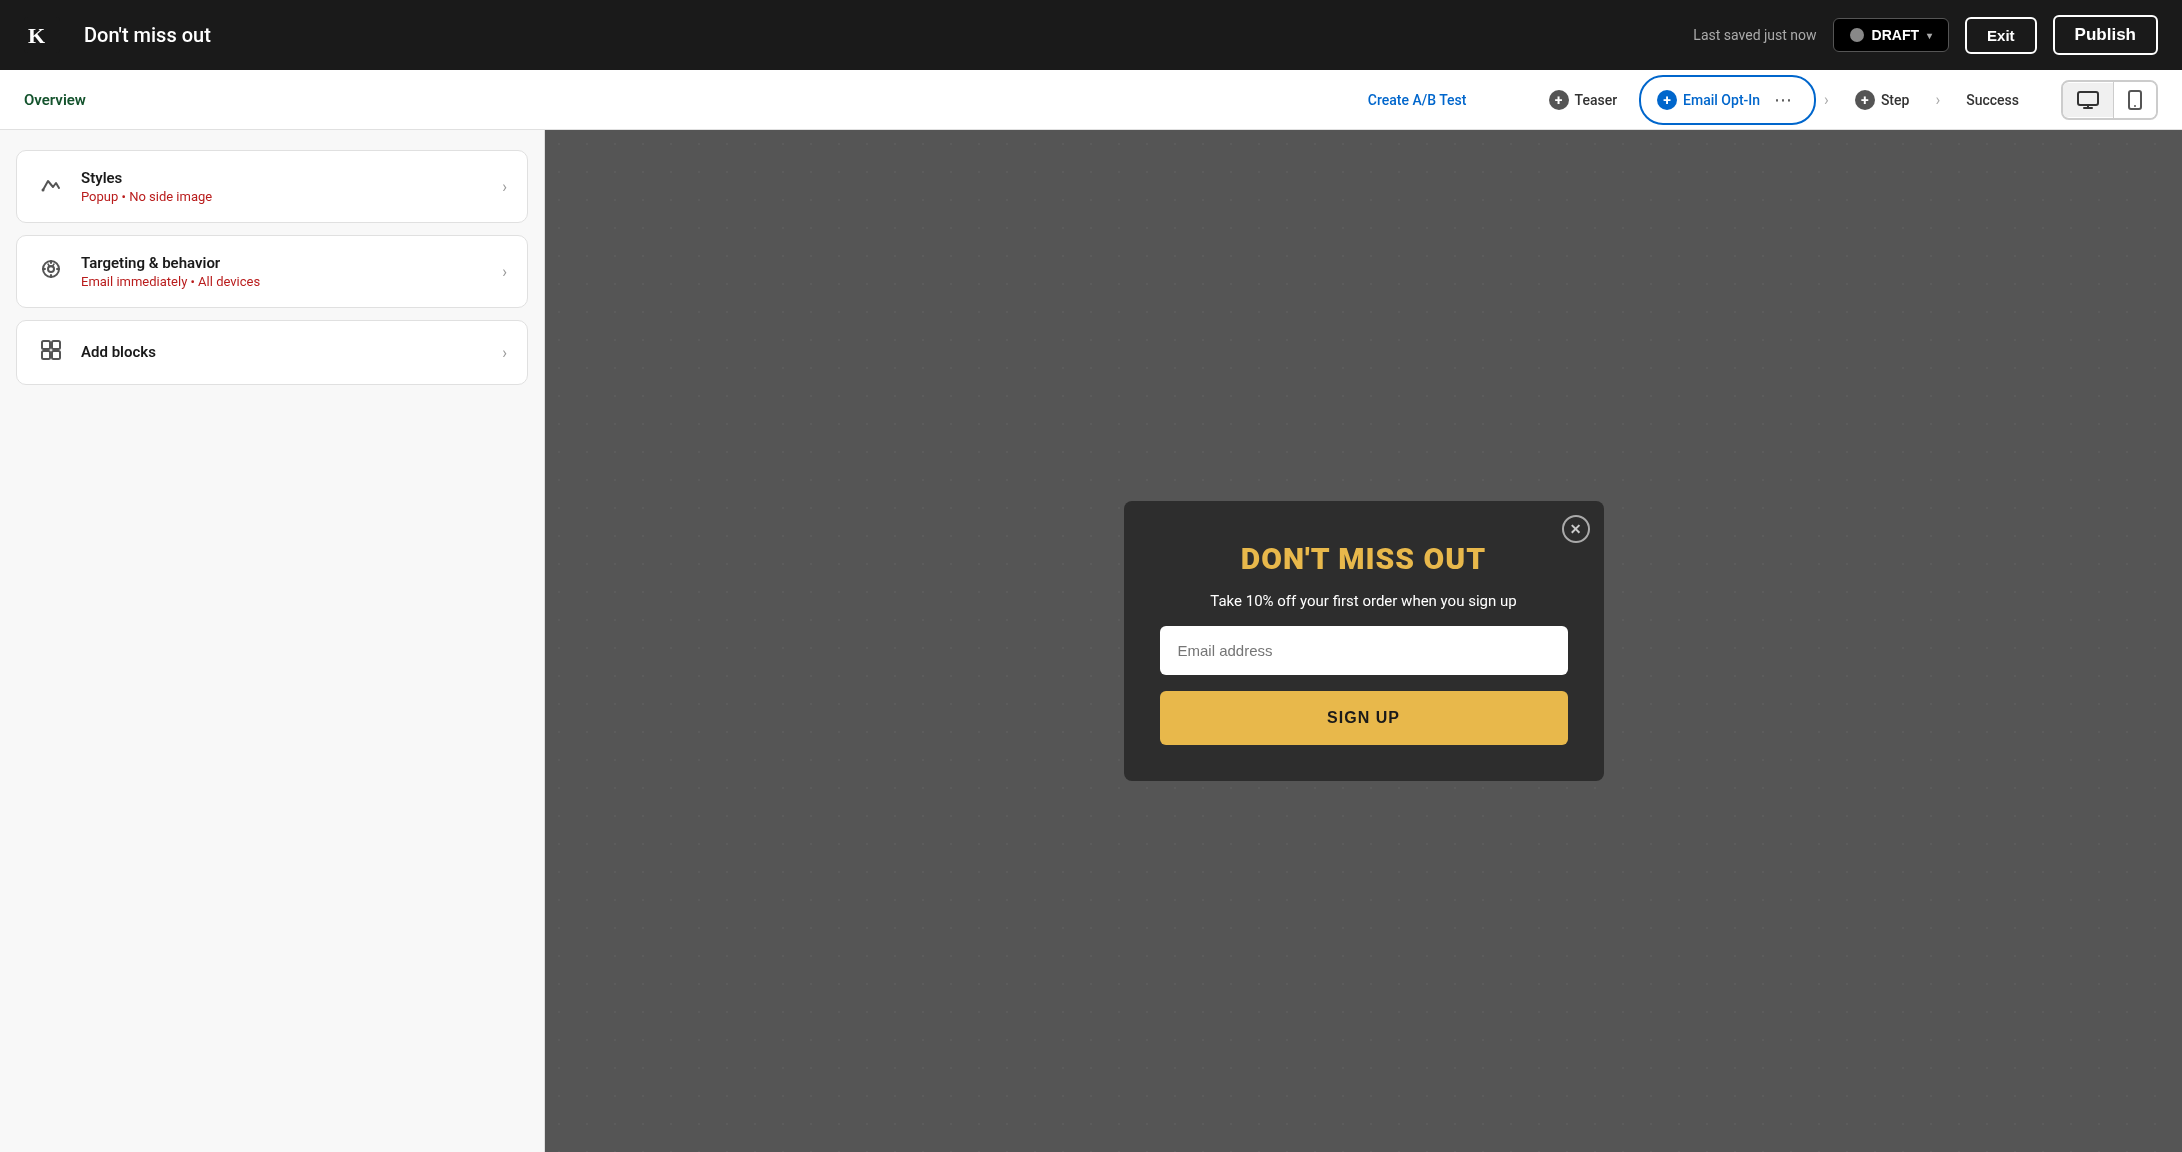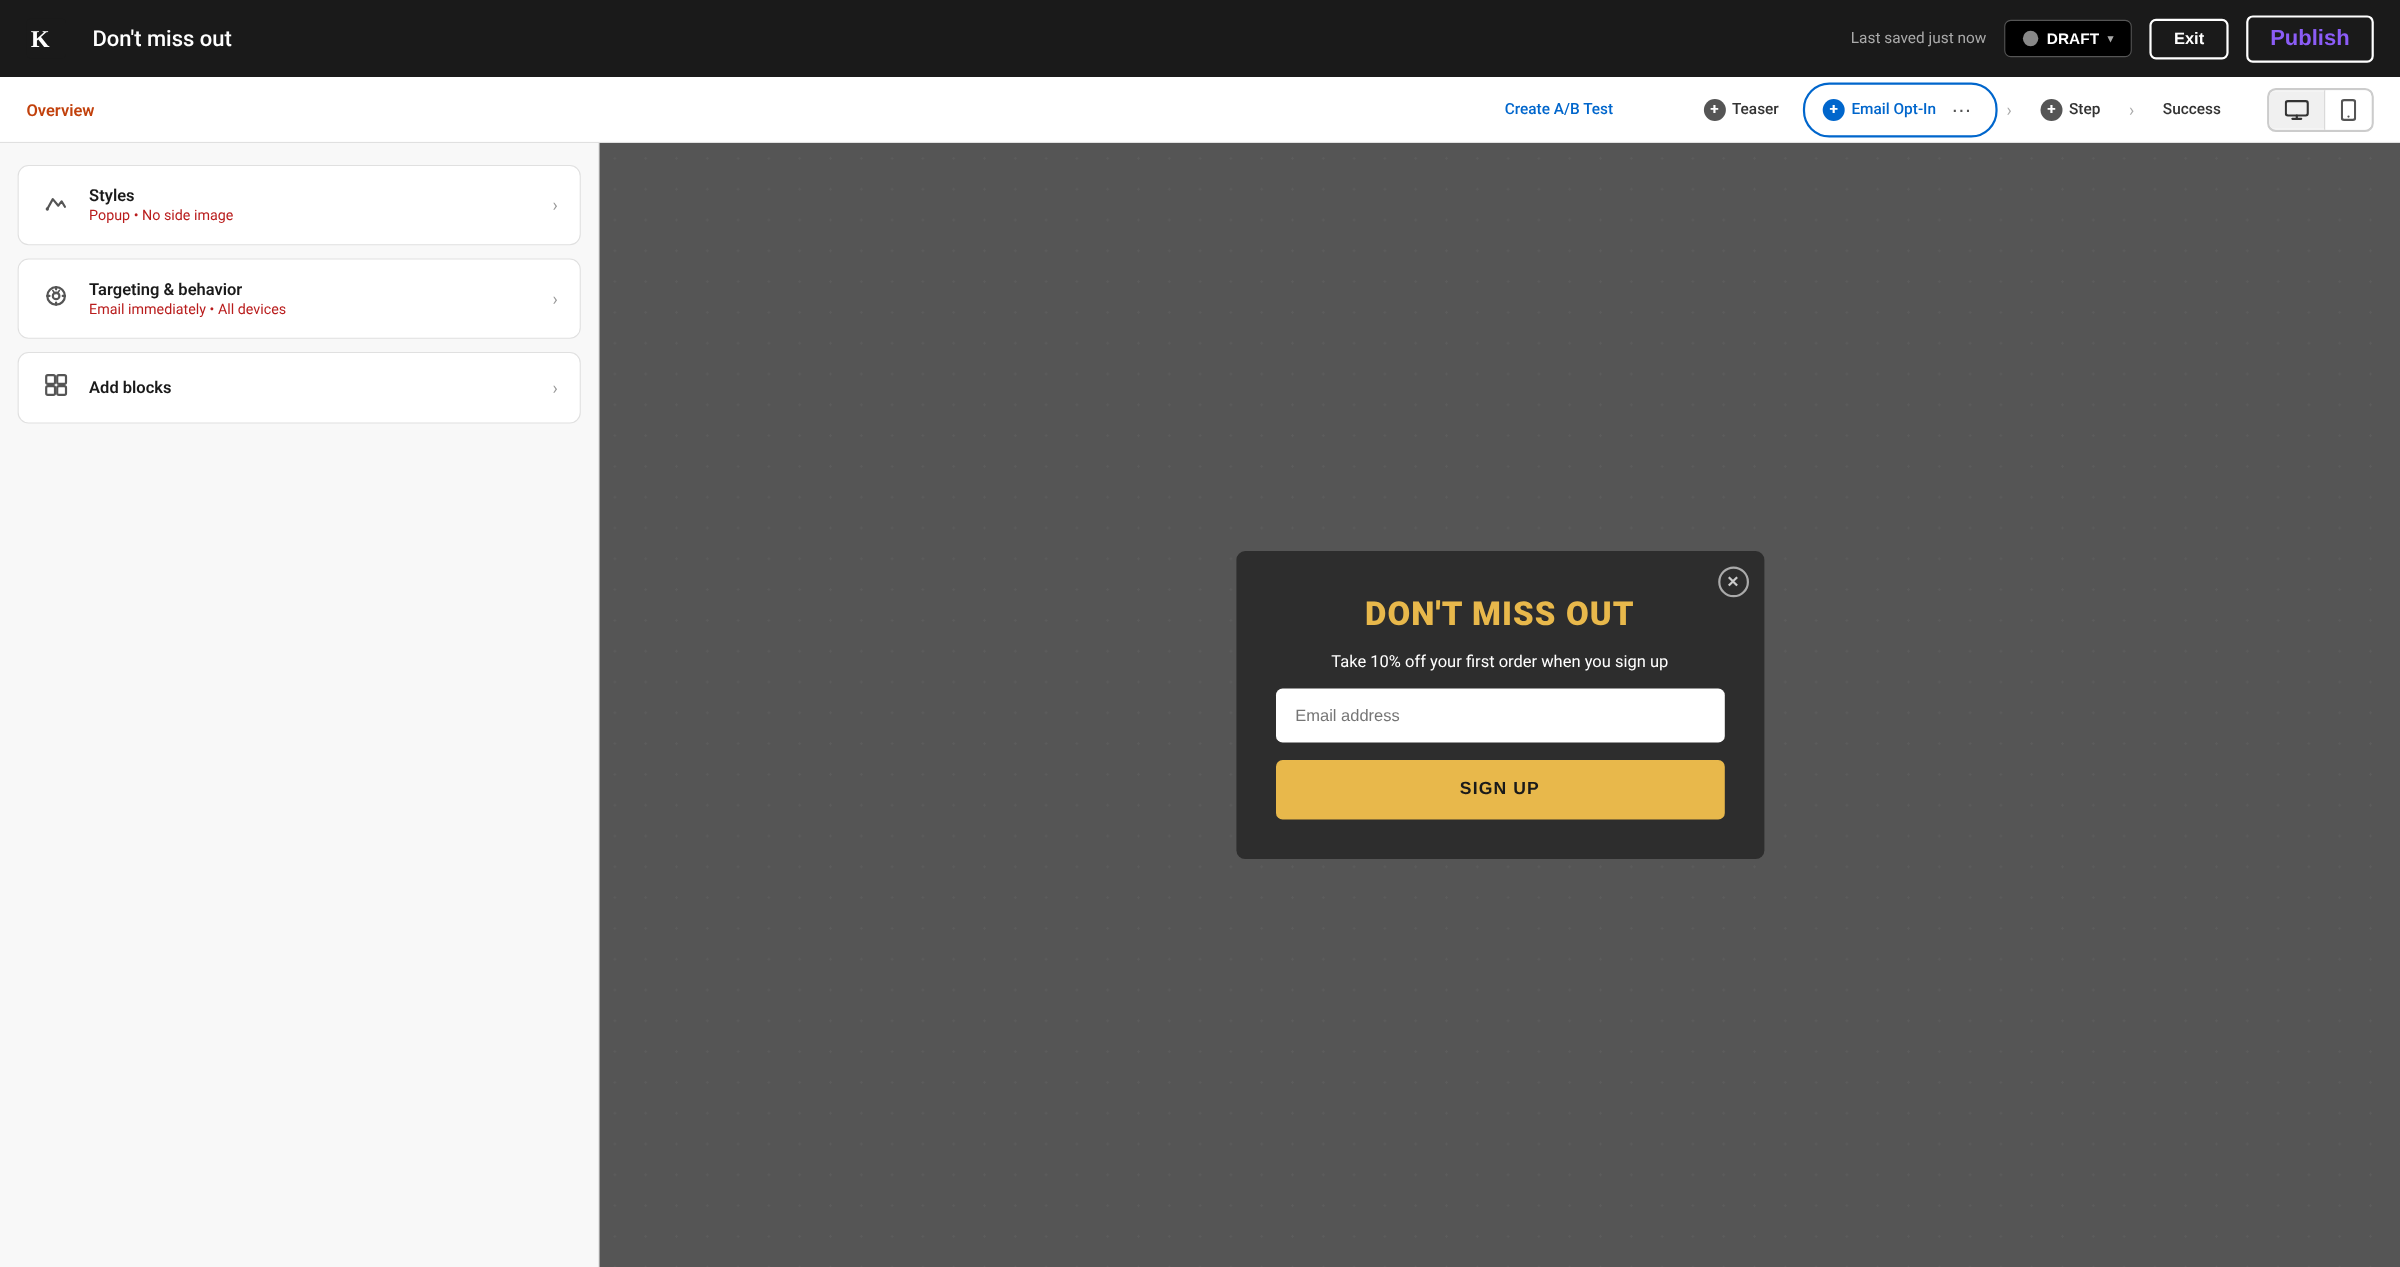"Publish" .publish-btn { color: #8b5cf6 -> #ffffff; font-size: 20px -> 17px }
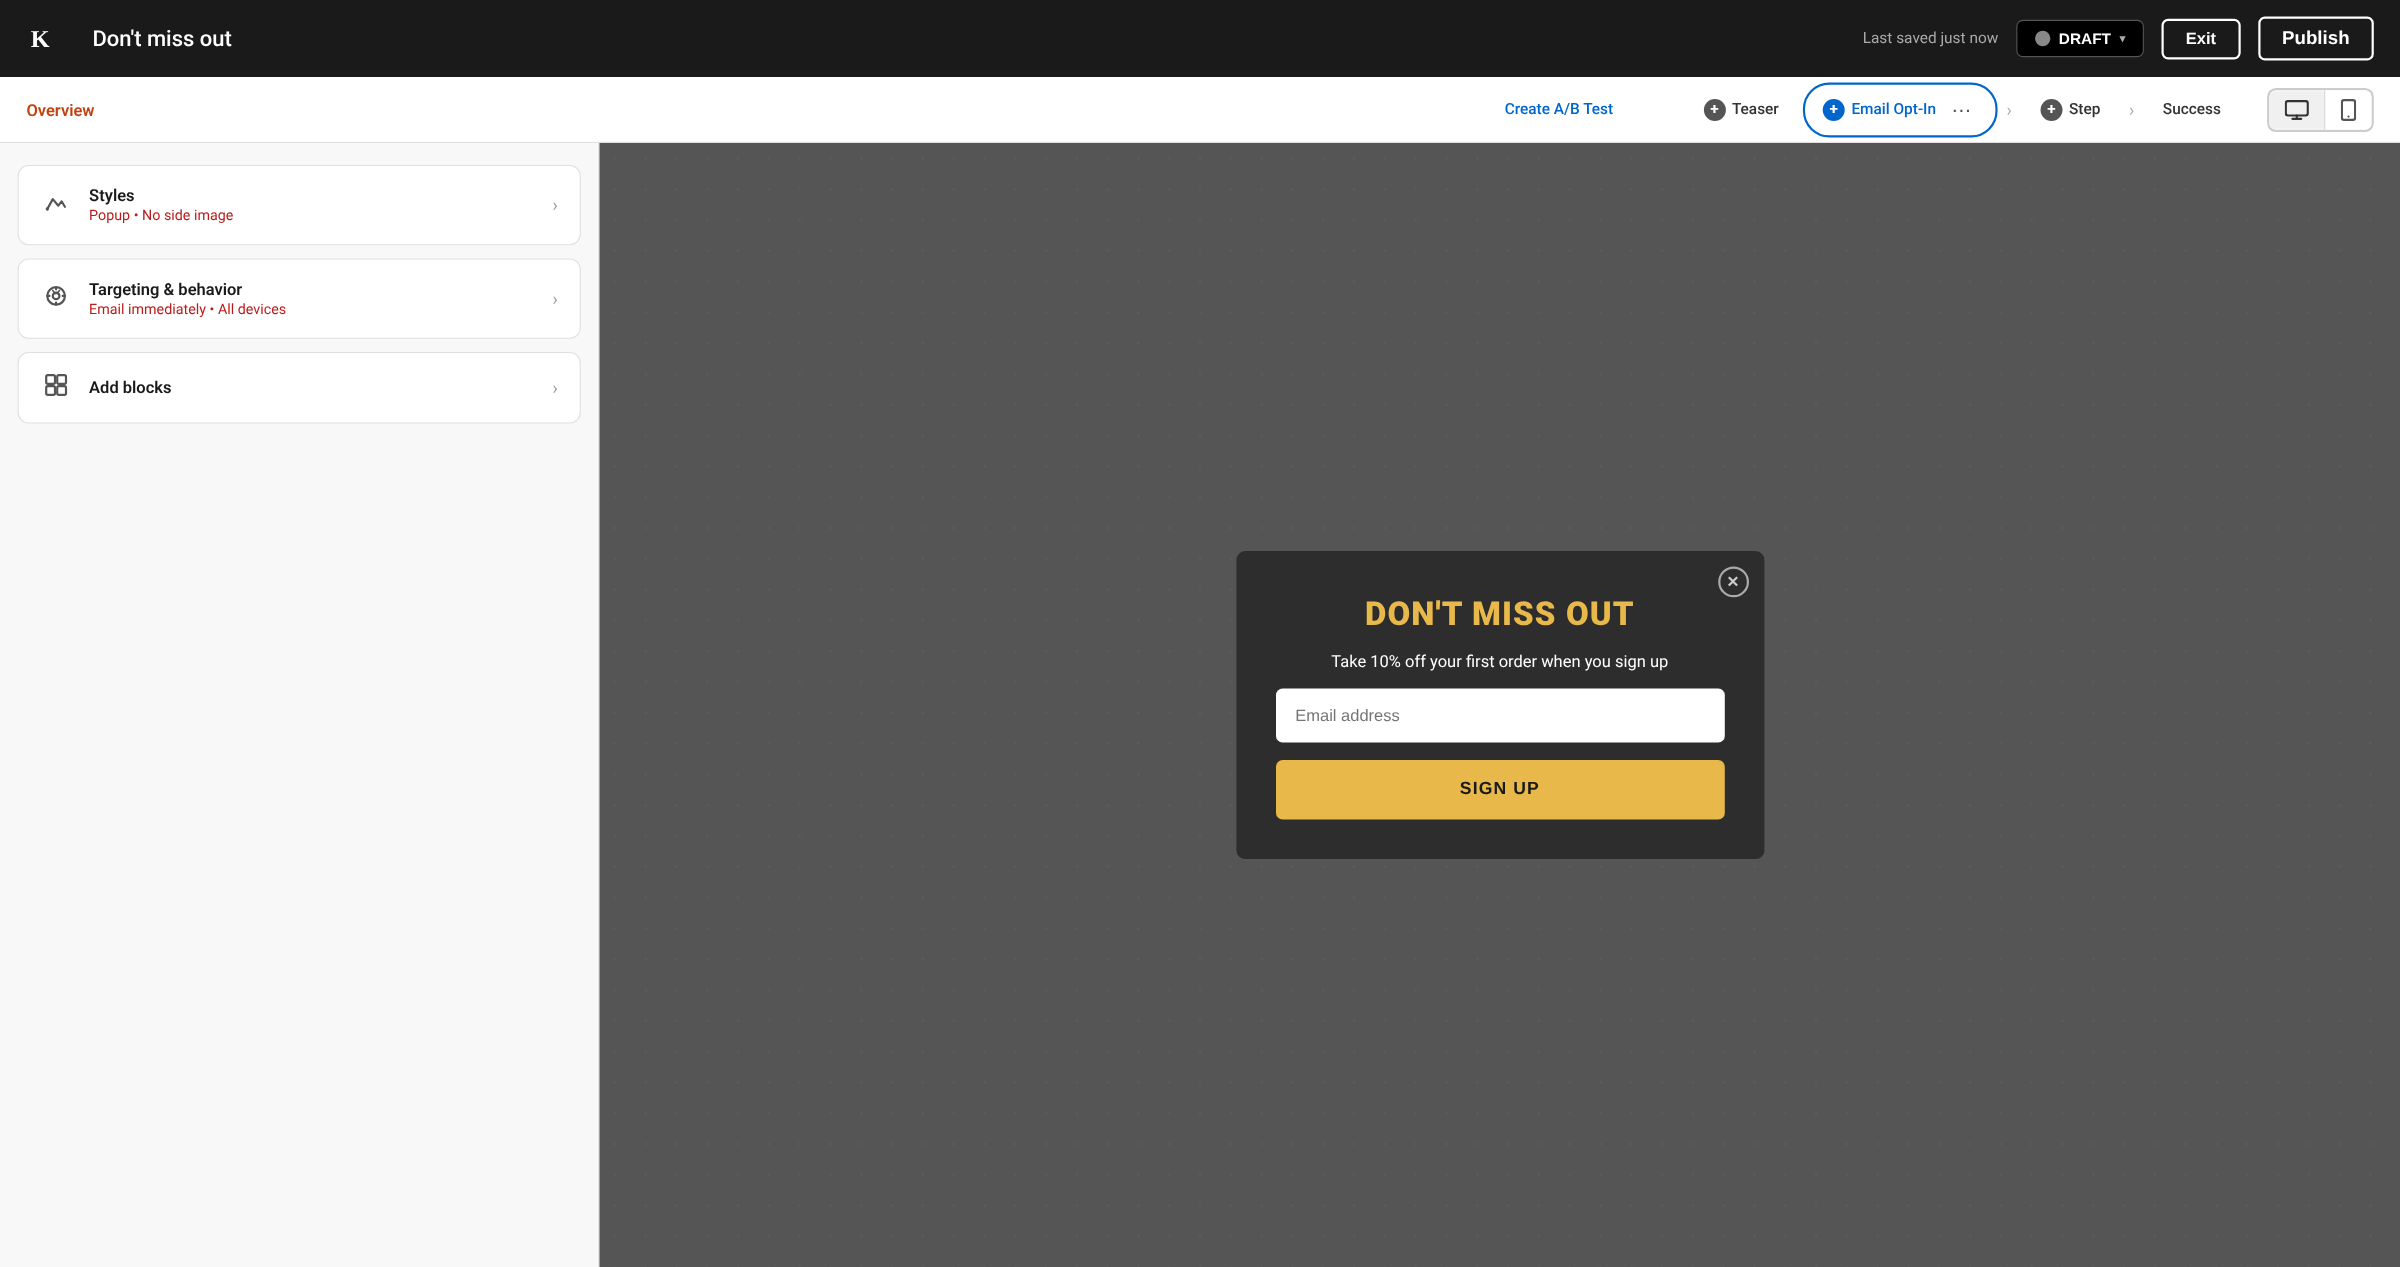"Overview" .overview-label { color: #c2410c -> #14532d }
